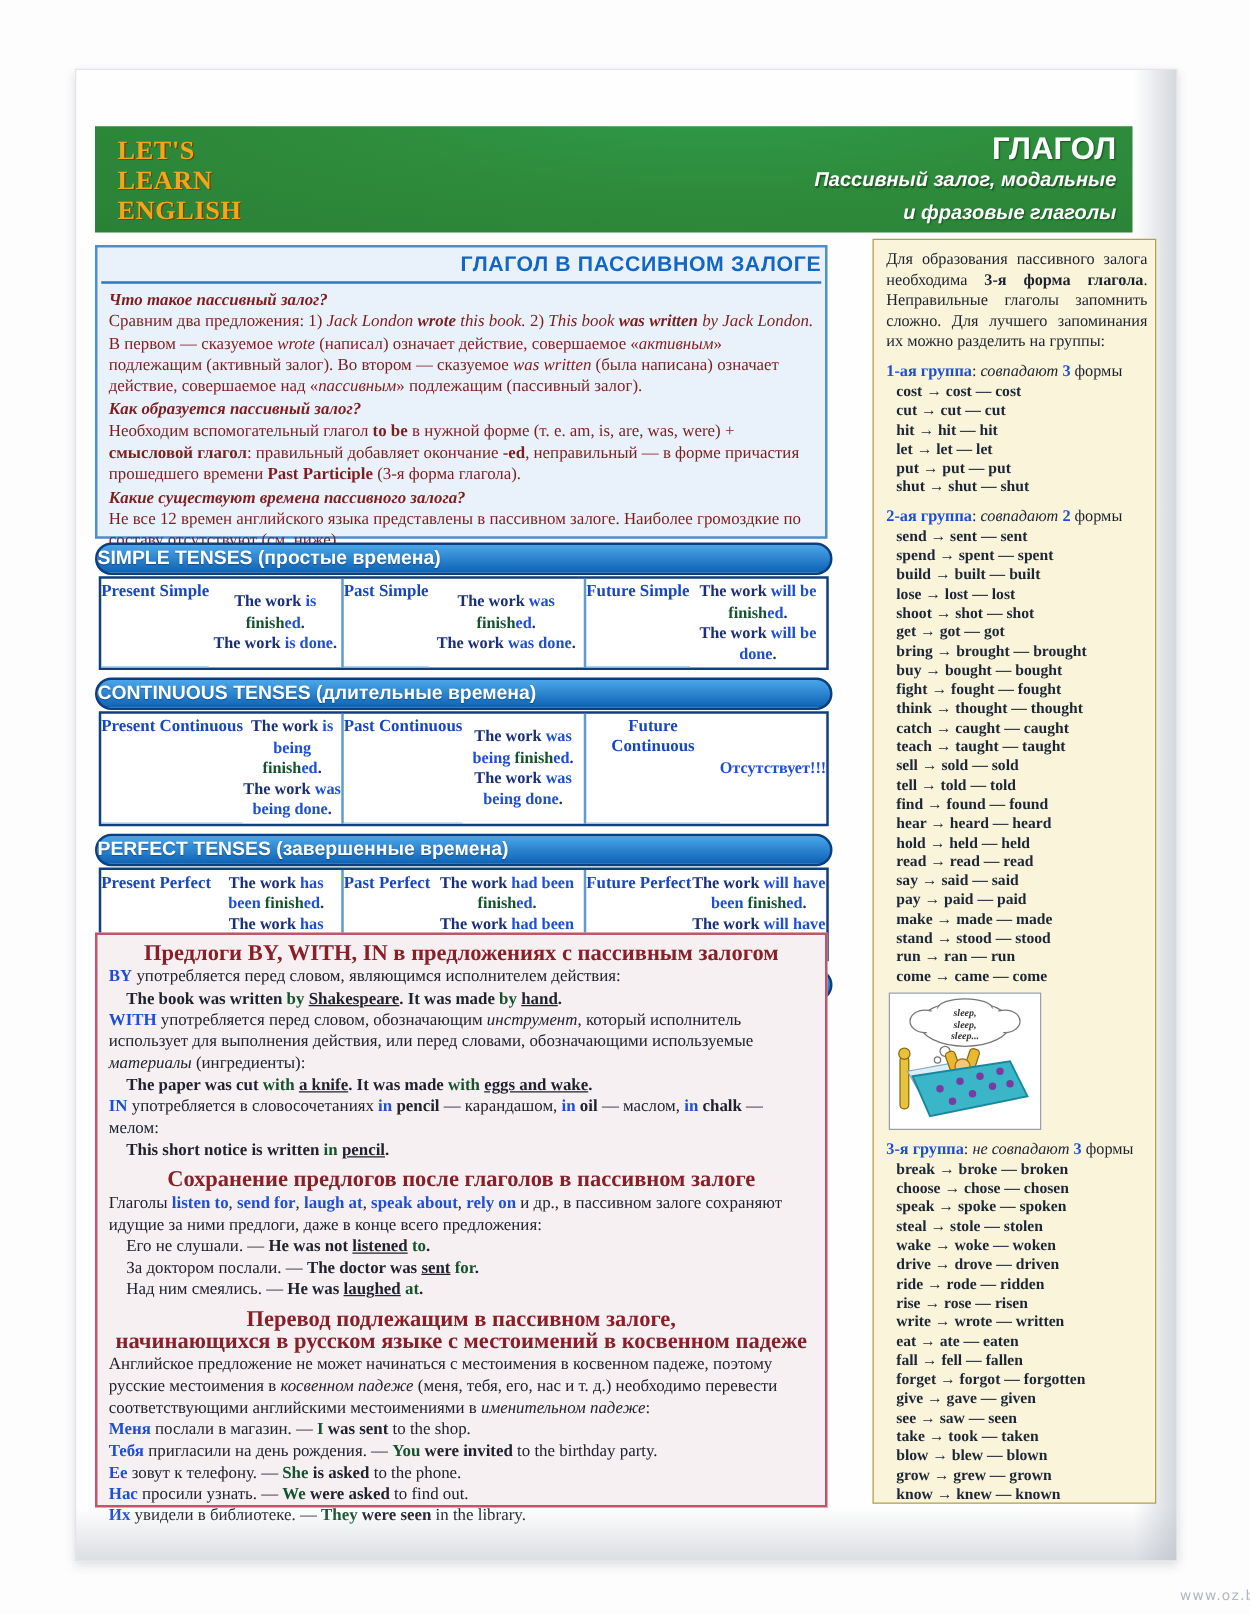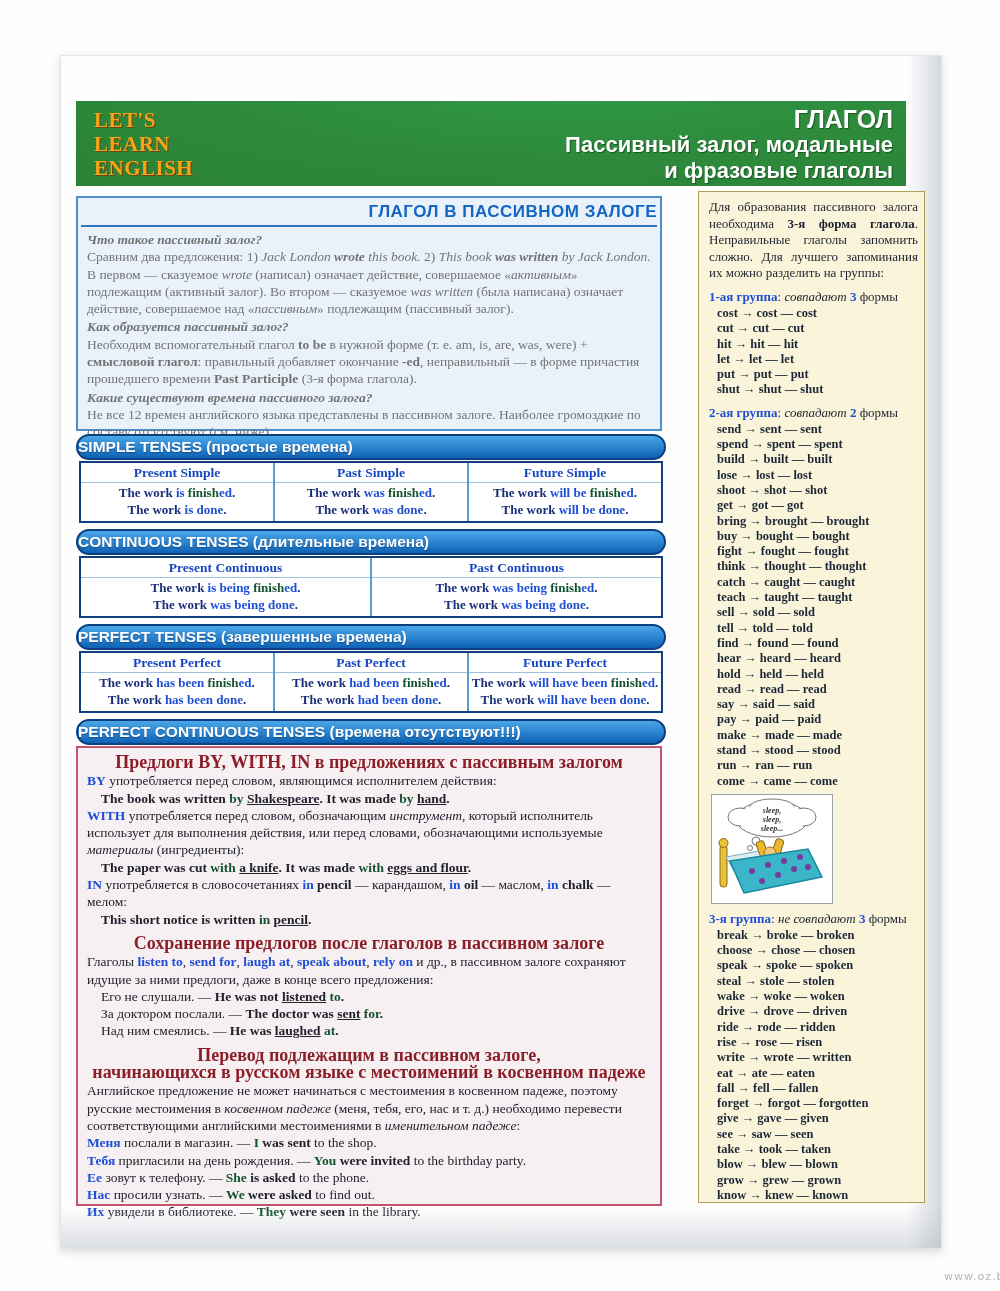"Пассивный залог, модальные" .htitle .l1,.htitle .l2 { font-size: 22px -> 16px; font-style: none -> italic }
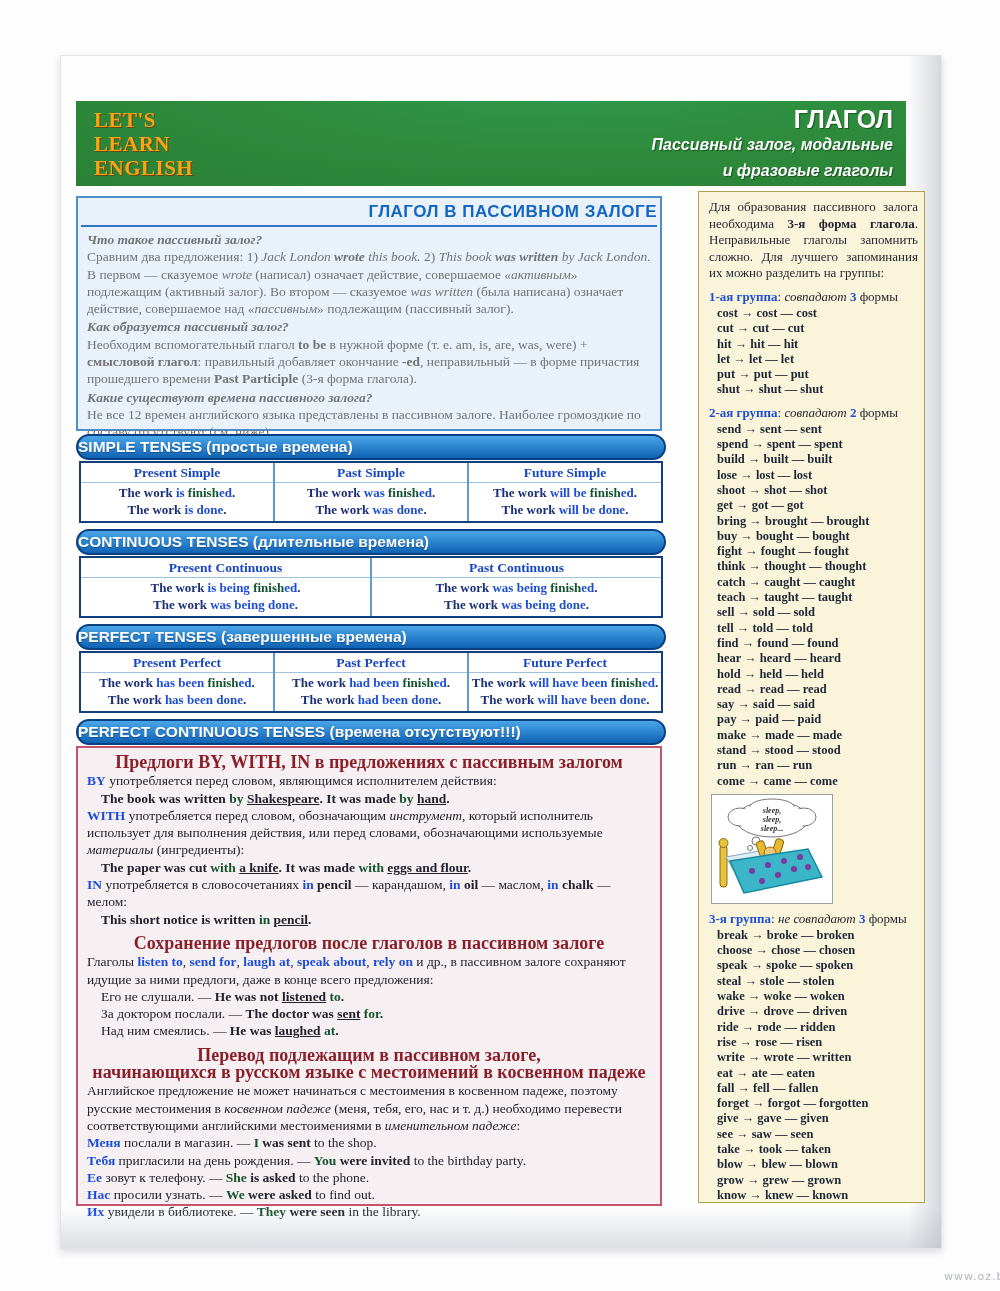"Что такое пассивный залог?" .intro-body { color: #737373 -> #7f1d1d }
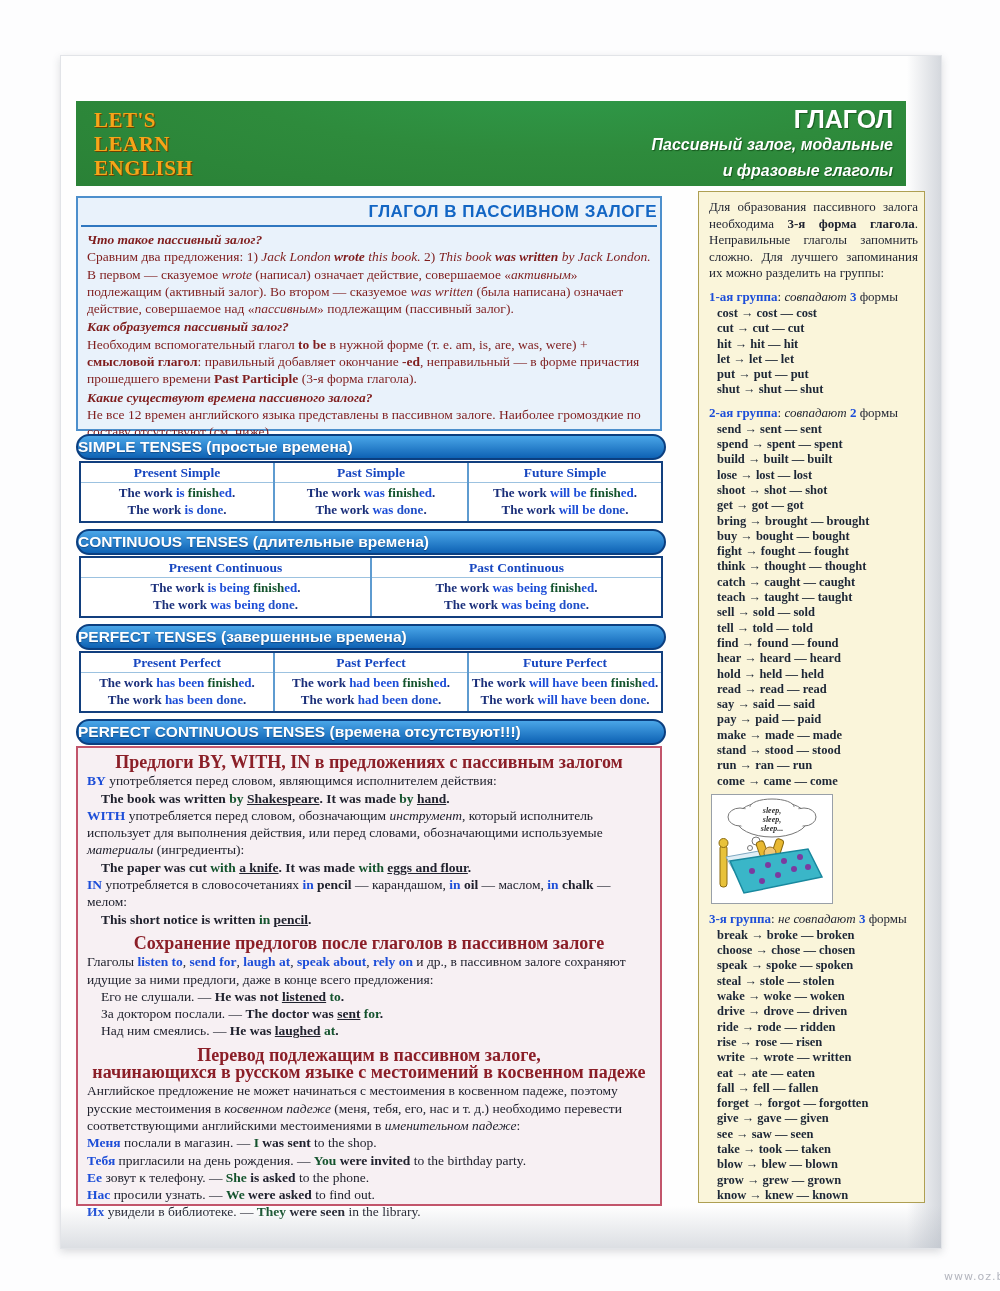"Present Simple" .tcol { flex-direction: column -> row }
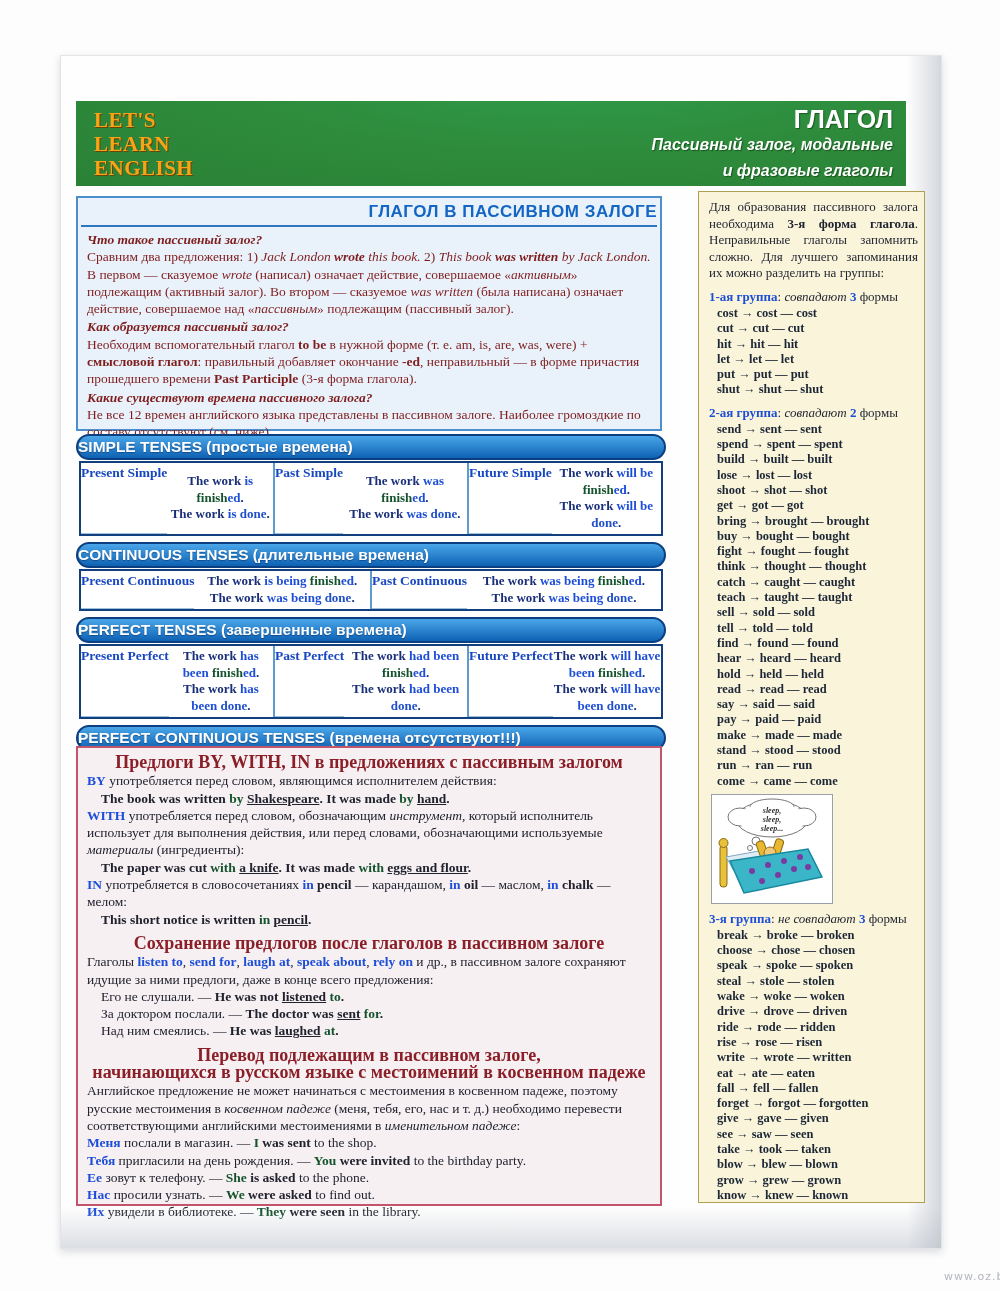"Future Continuous" div.tcol { html: none -> <div> <div>Future Continuous</div> <div> <div><span>Отсутствует!!!</span></div> </div> </div> }
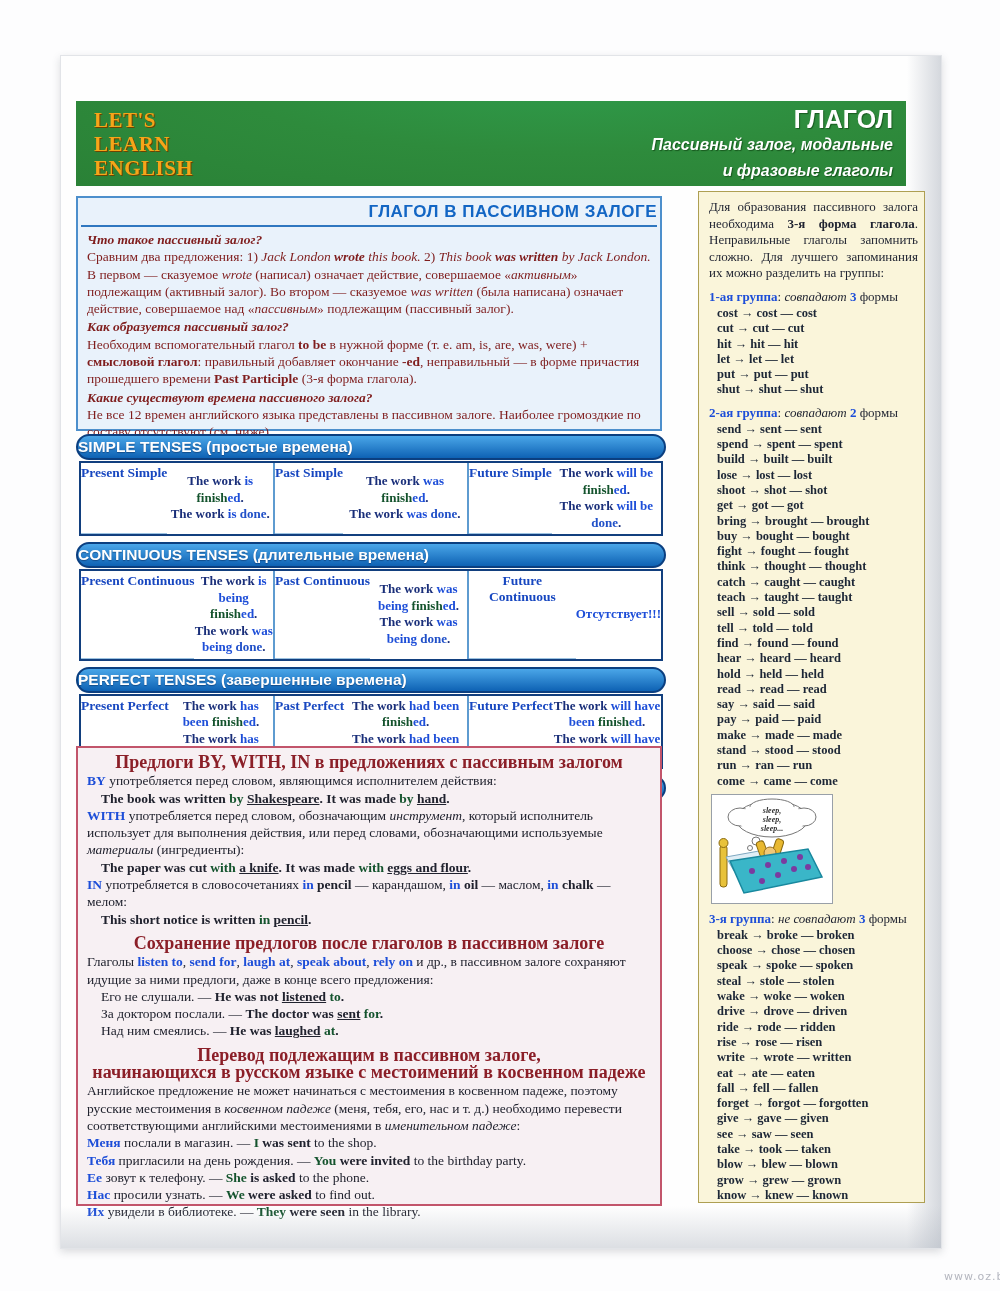"eggs and flour" span.b { text: flour -> wake }
